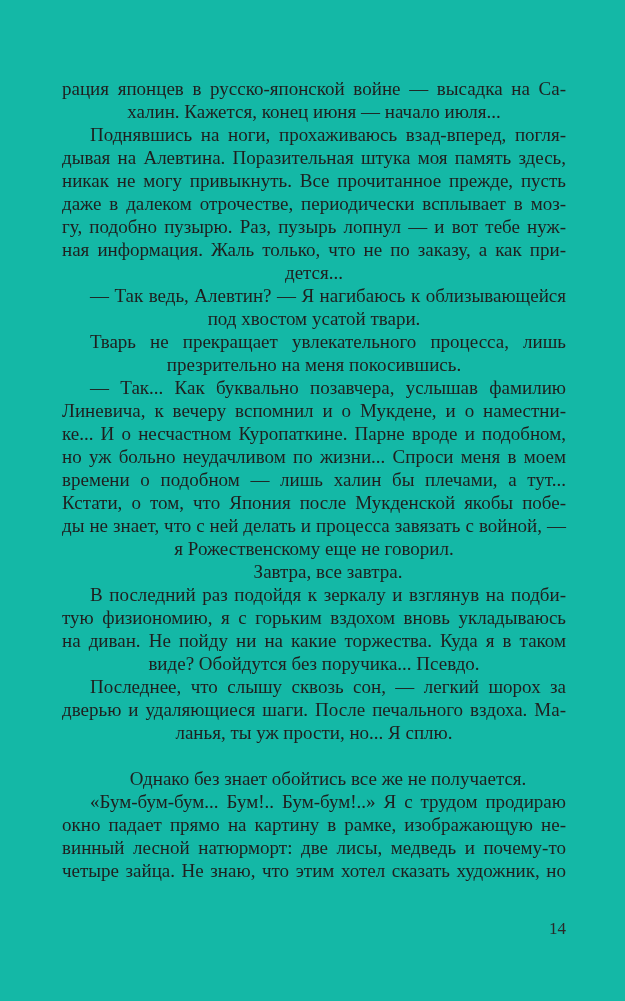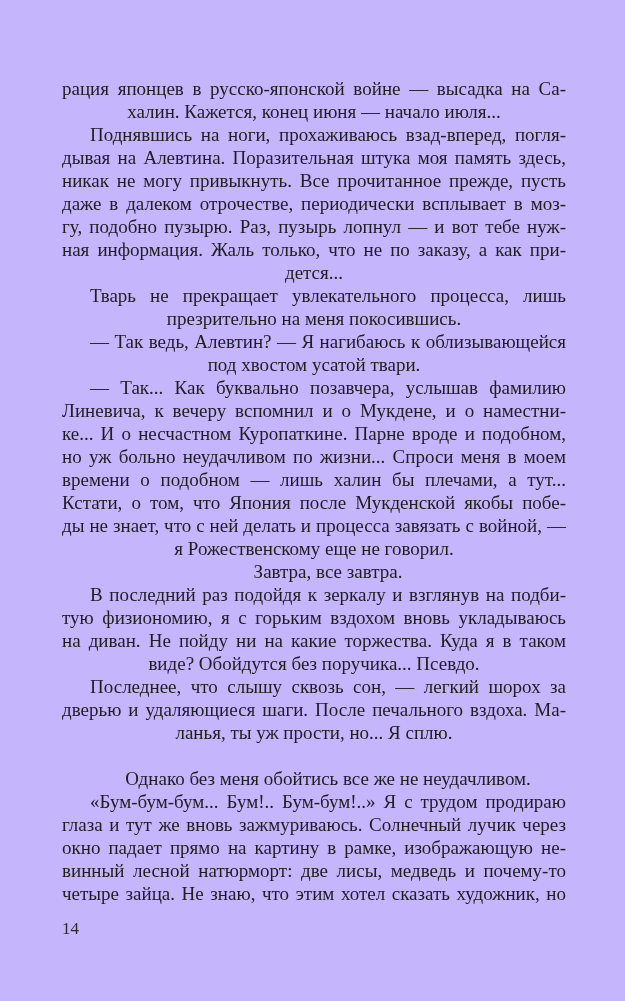"рация японцев в русско-японской войне" .book-page { background: #c4b5fd -> #14b8a6 }
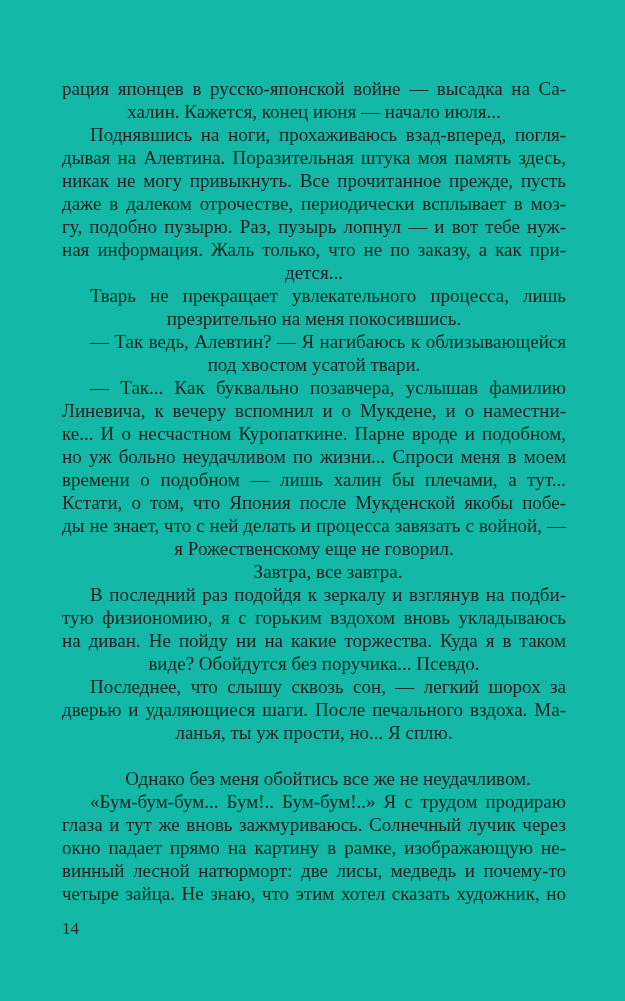"Тварь не прекращает увлекательного" div.para { order: before "— Так ведь, Алевтин? —" -> after "— Так ведь, Алевтин? —" }
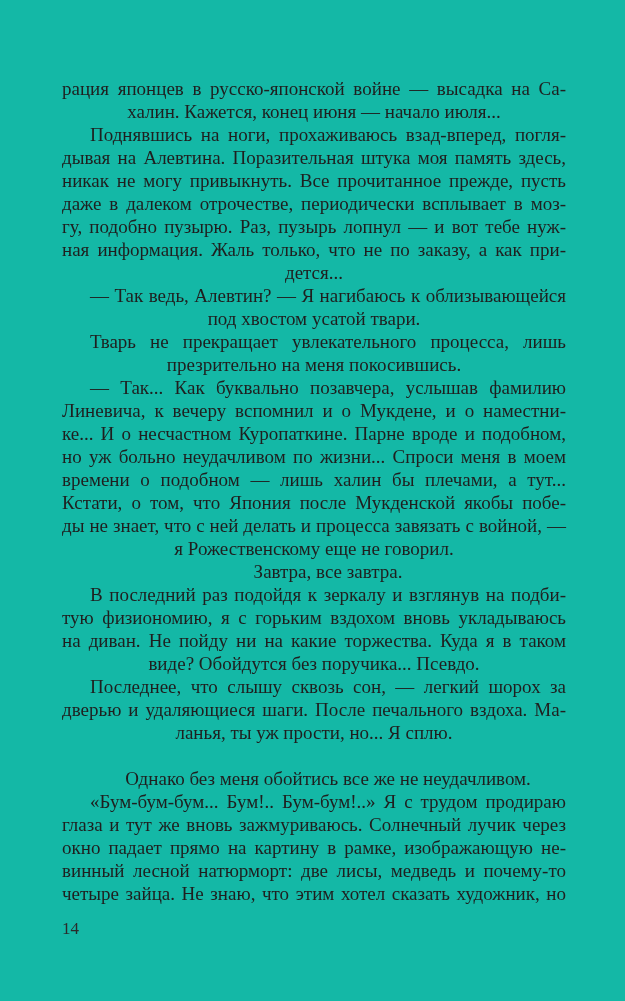"Однако без меня обойтись все" div.line { text: меня обойтись все же не неудачливом -> знает обойтись все же не получается }
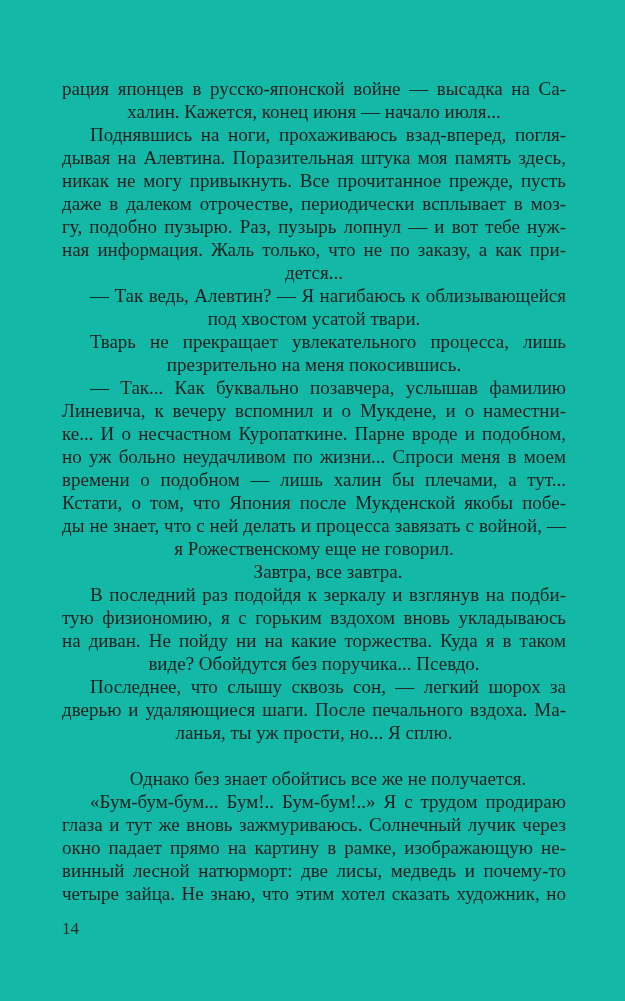"глаза и тут же вновь" div.line { html: <div>глаза и тут же вновь зажмуриваюсь. Солнечный лучик через</div> -> none }
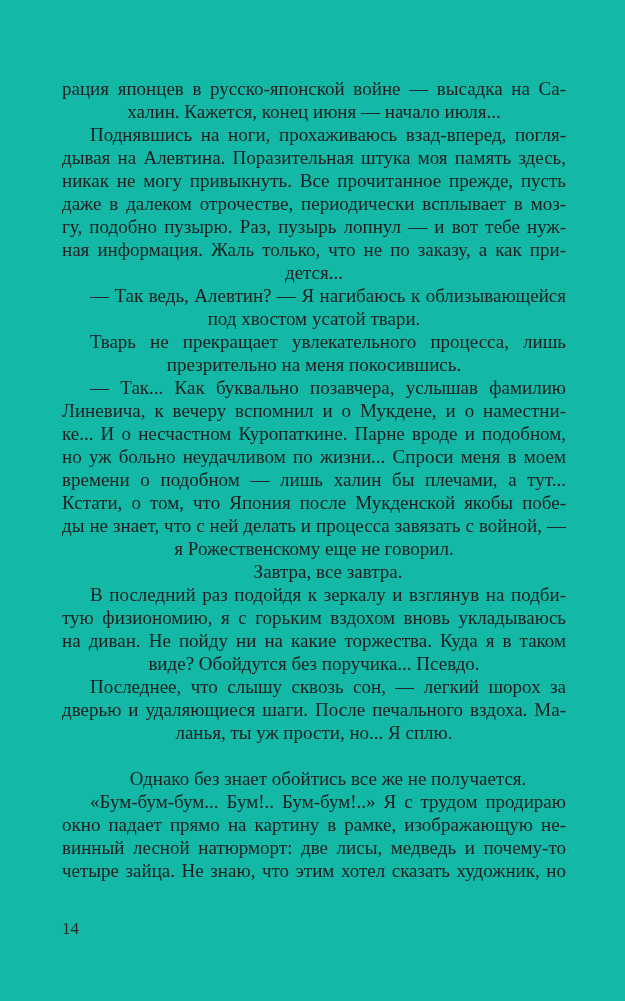"14" .page-number { text-align: left -> right }
